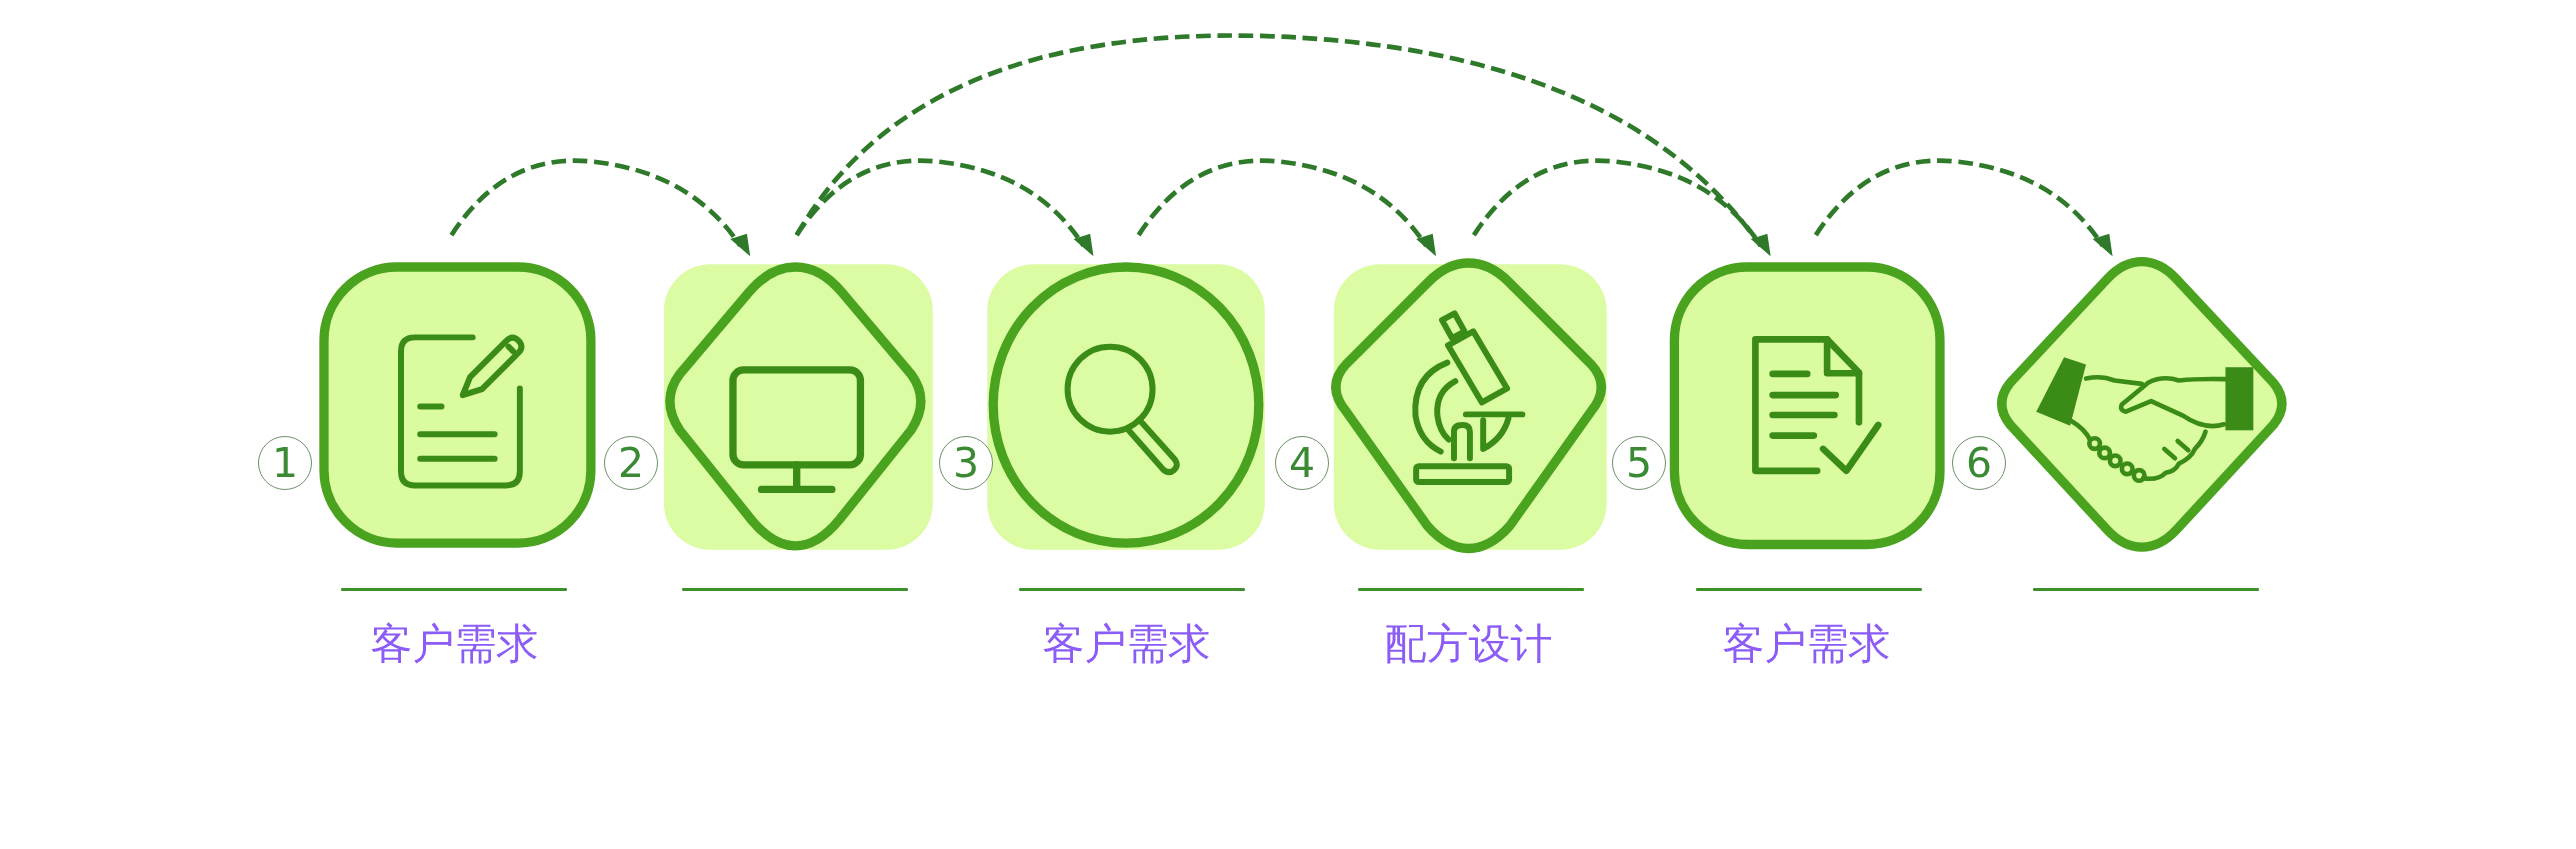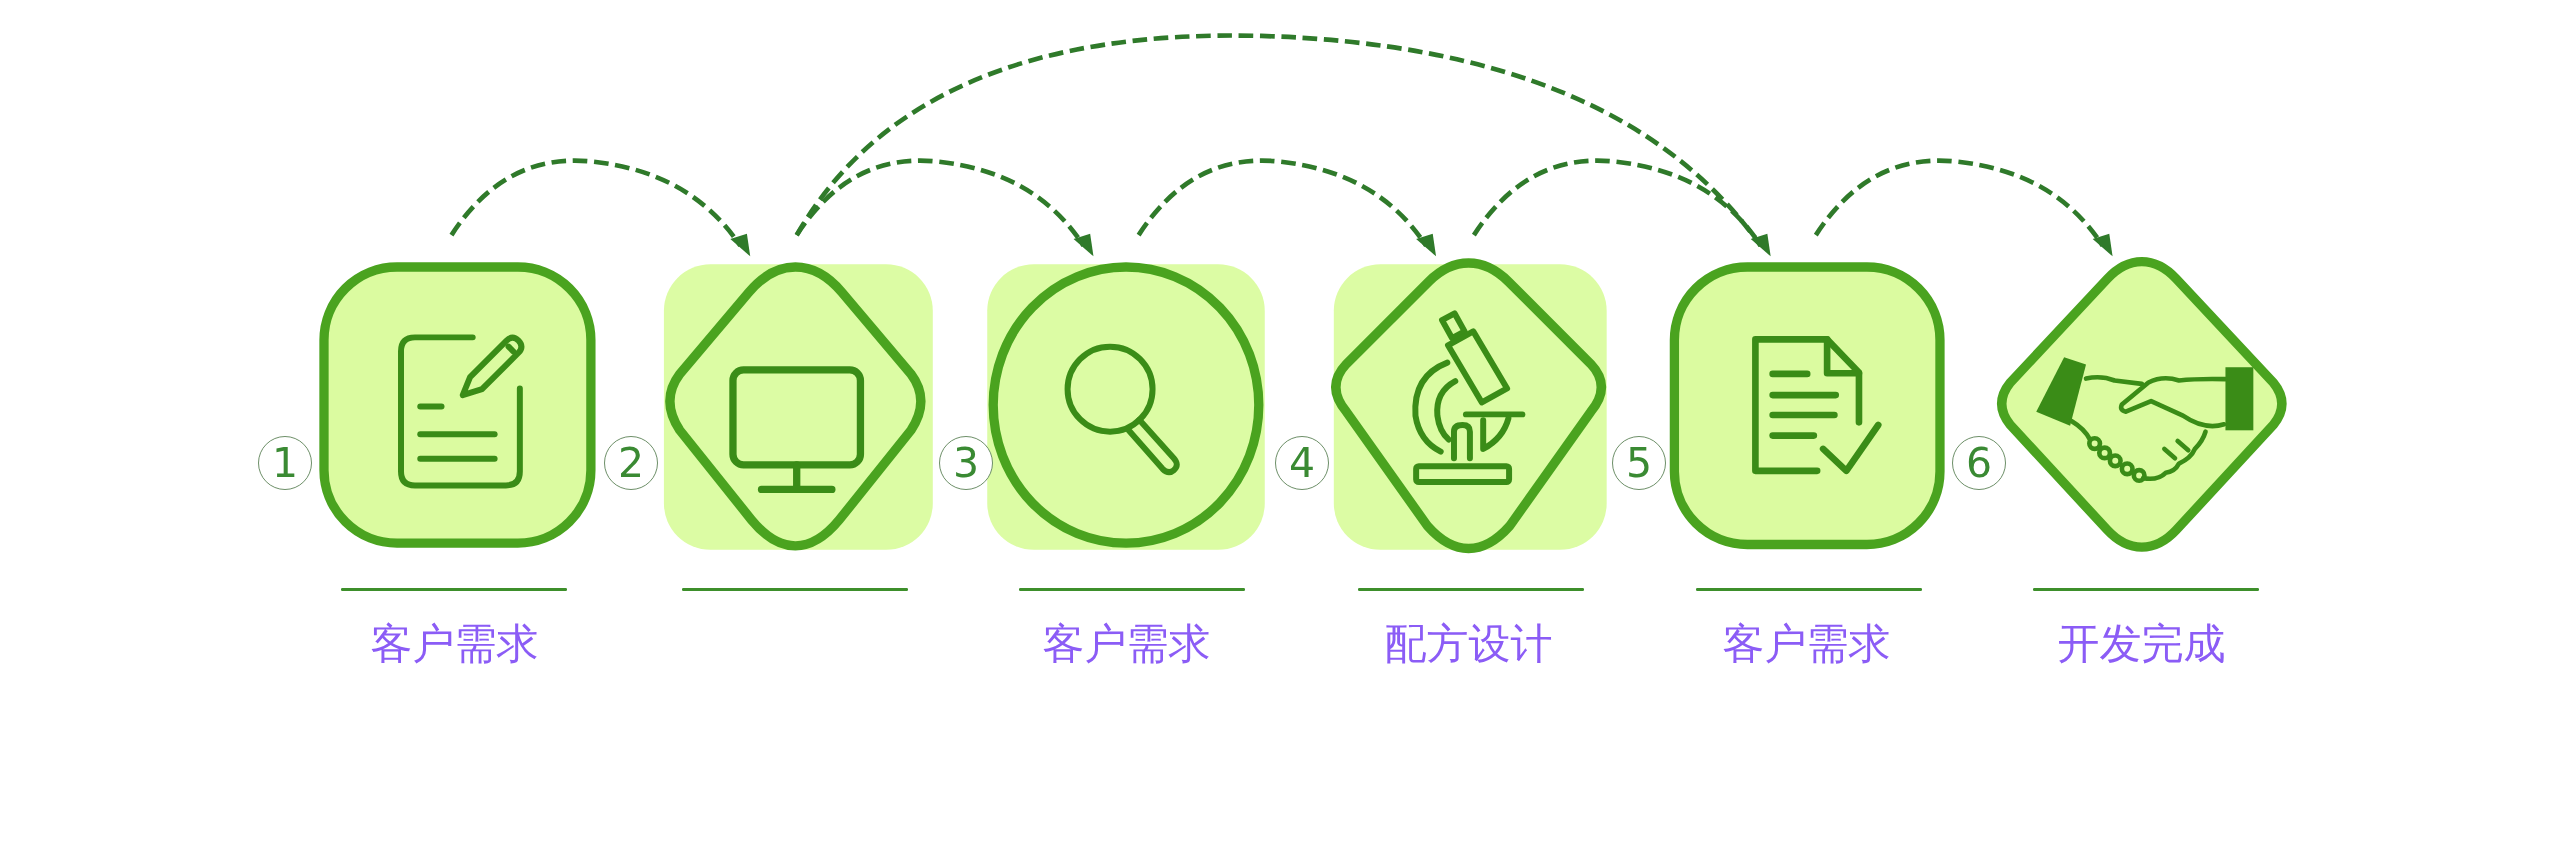"开发完成" div.step-label { html: <div>开发完成</div> -> none }
